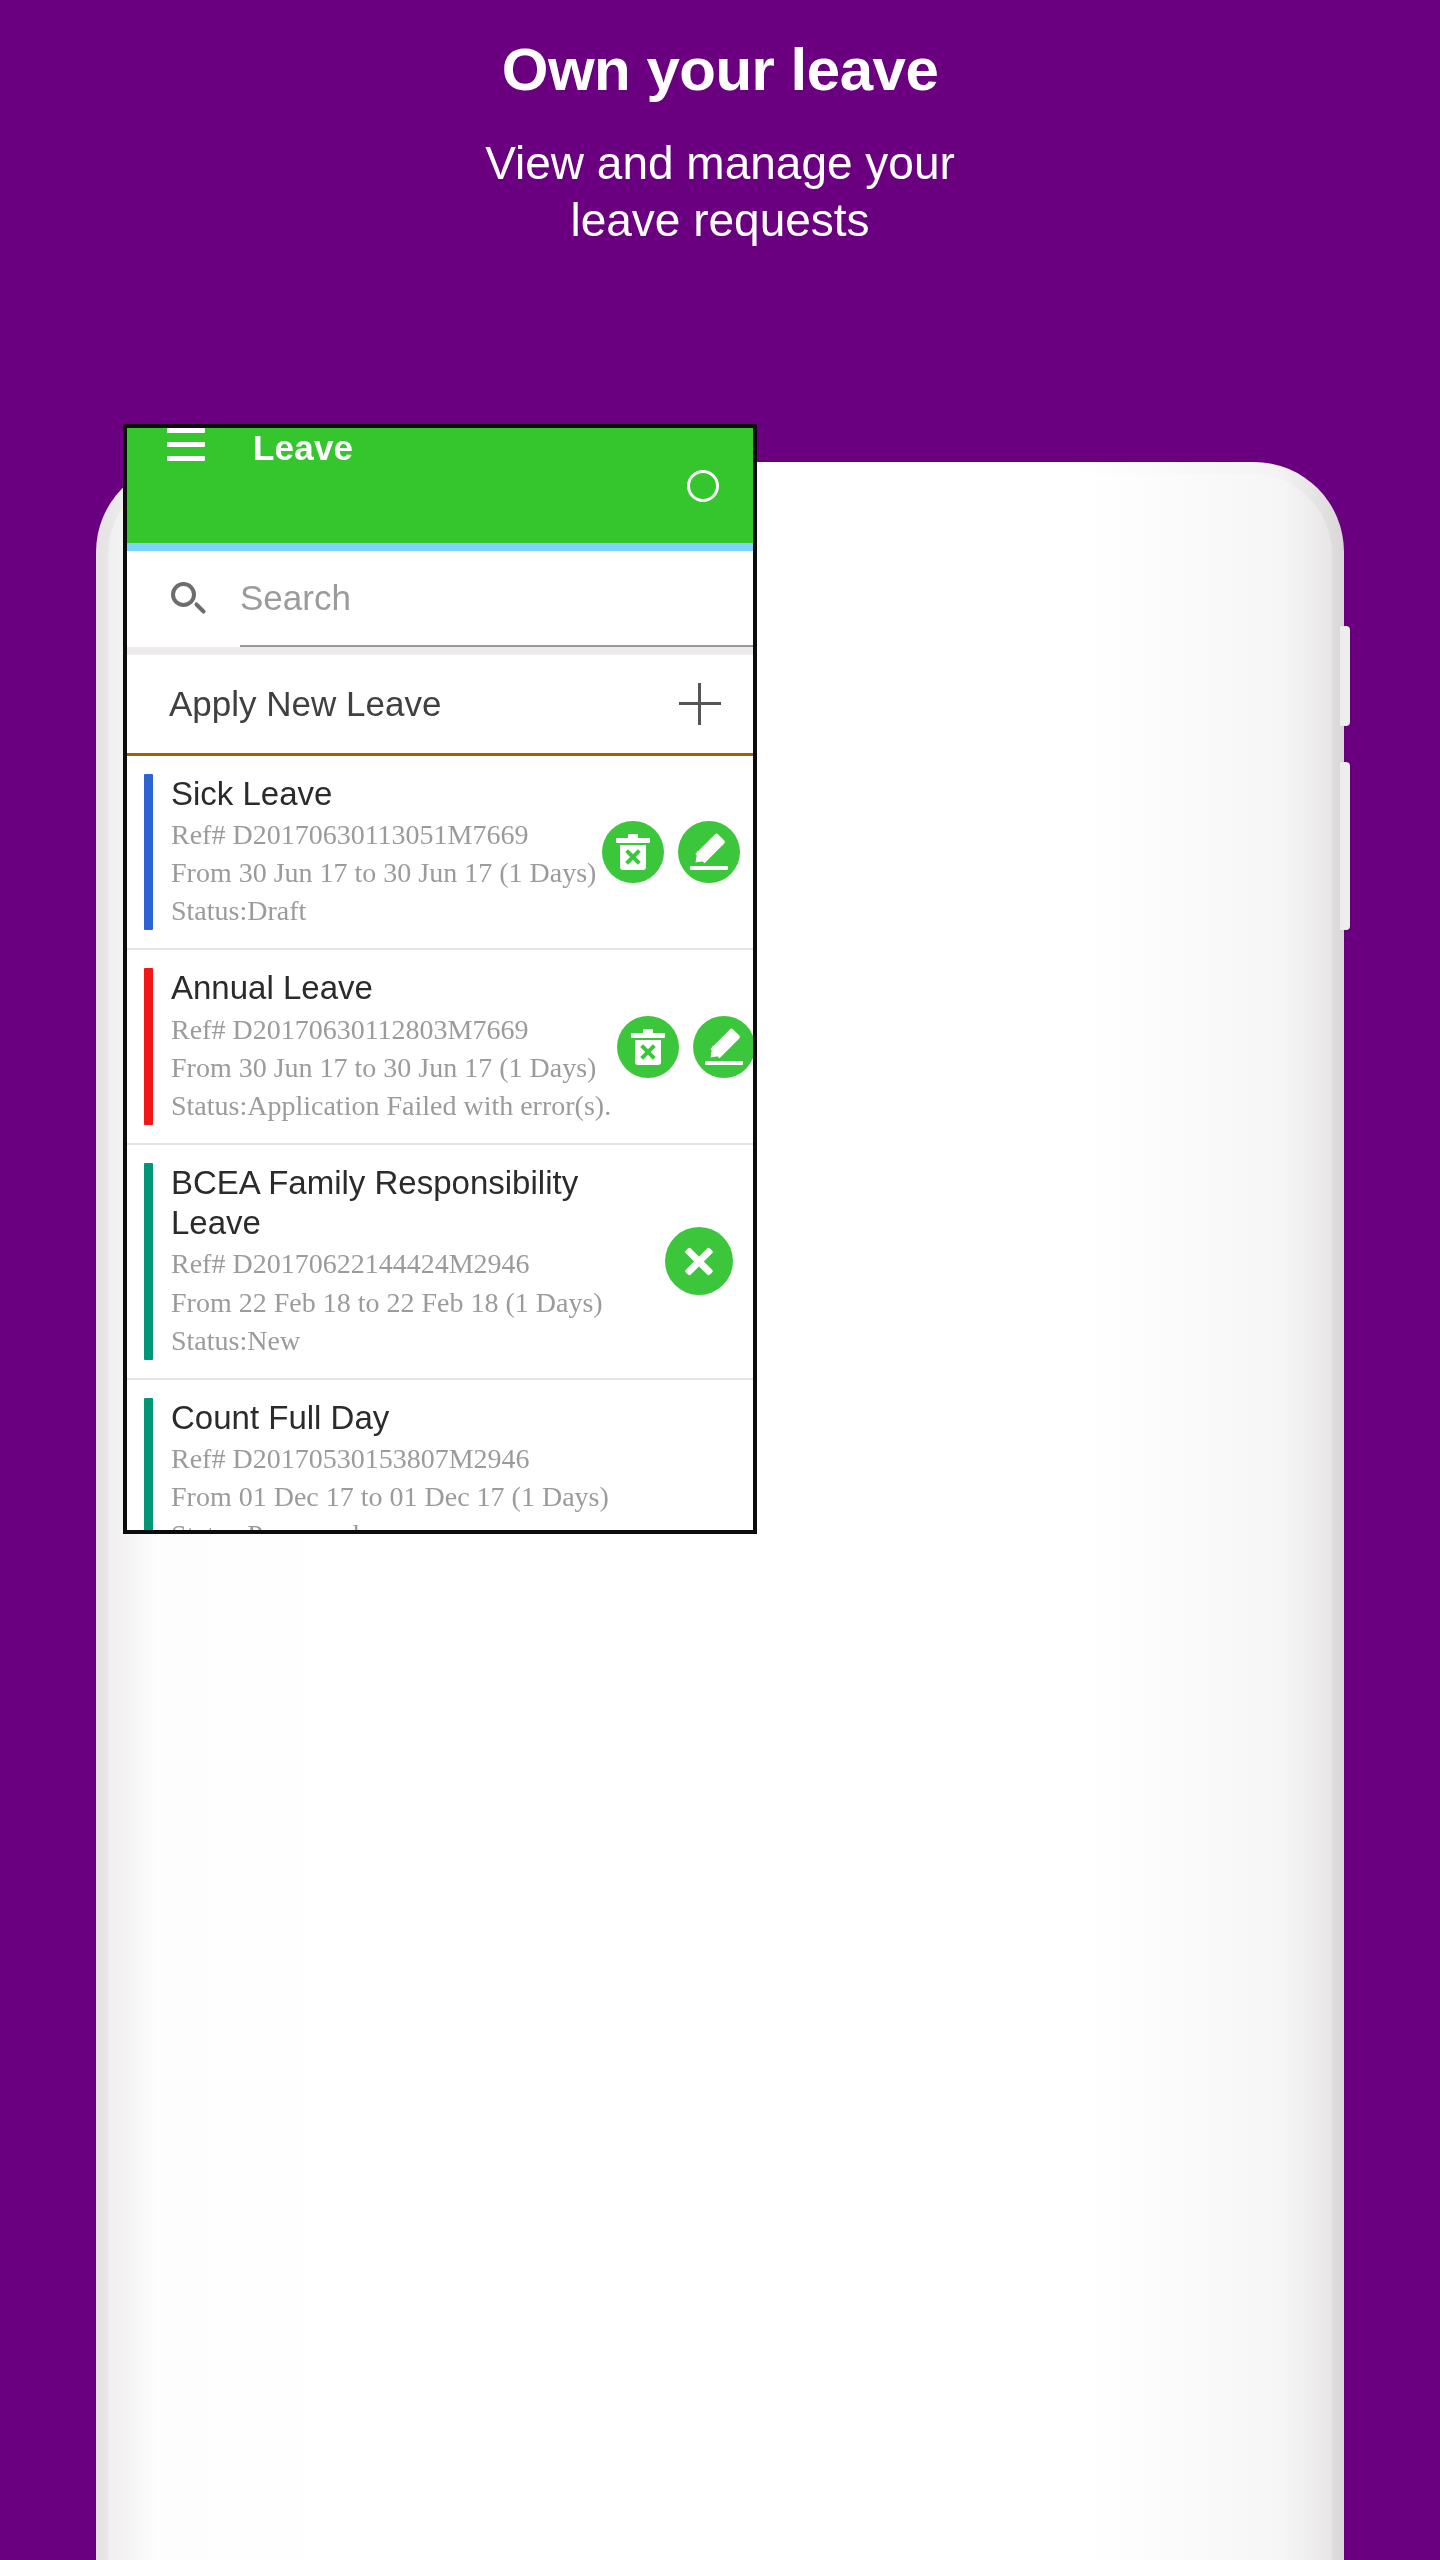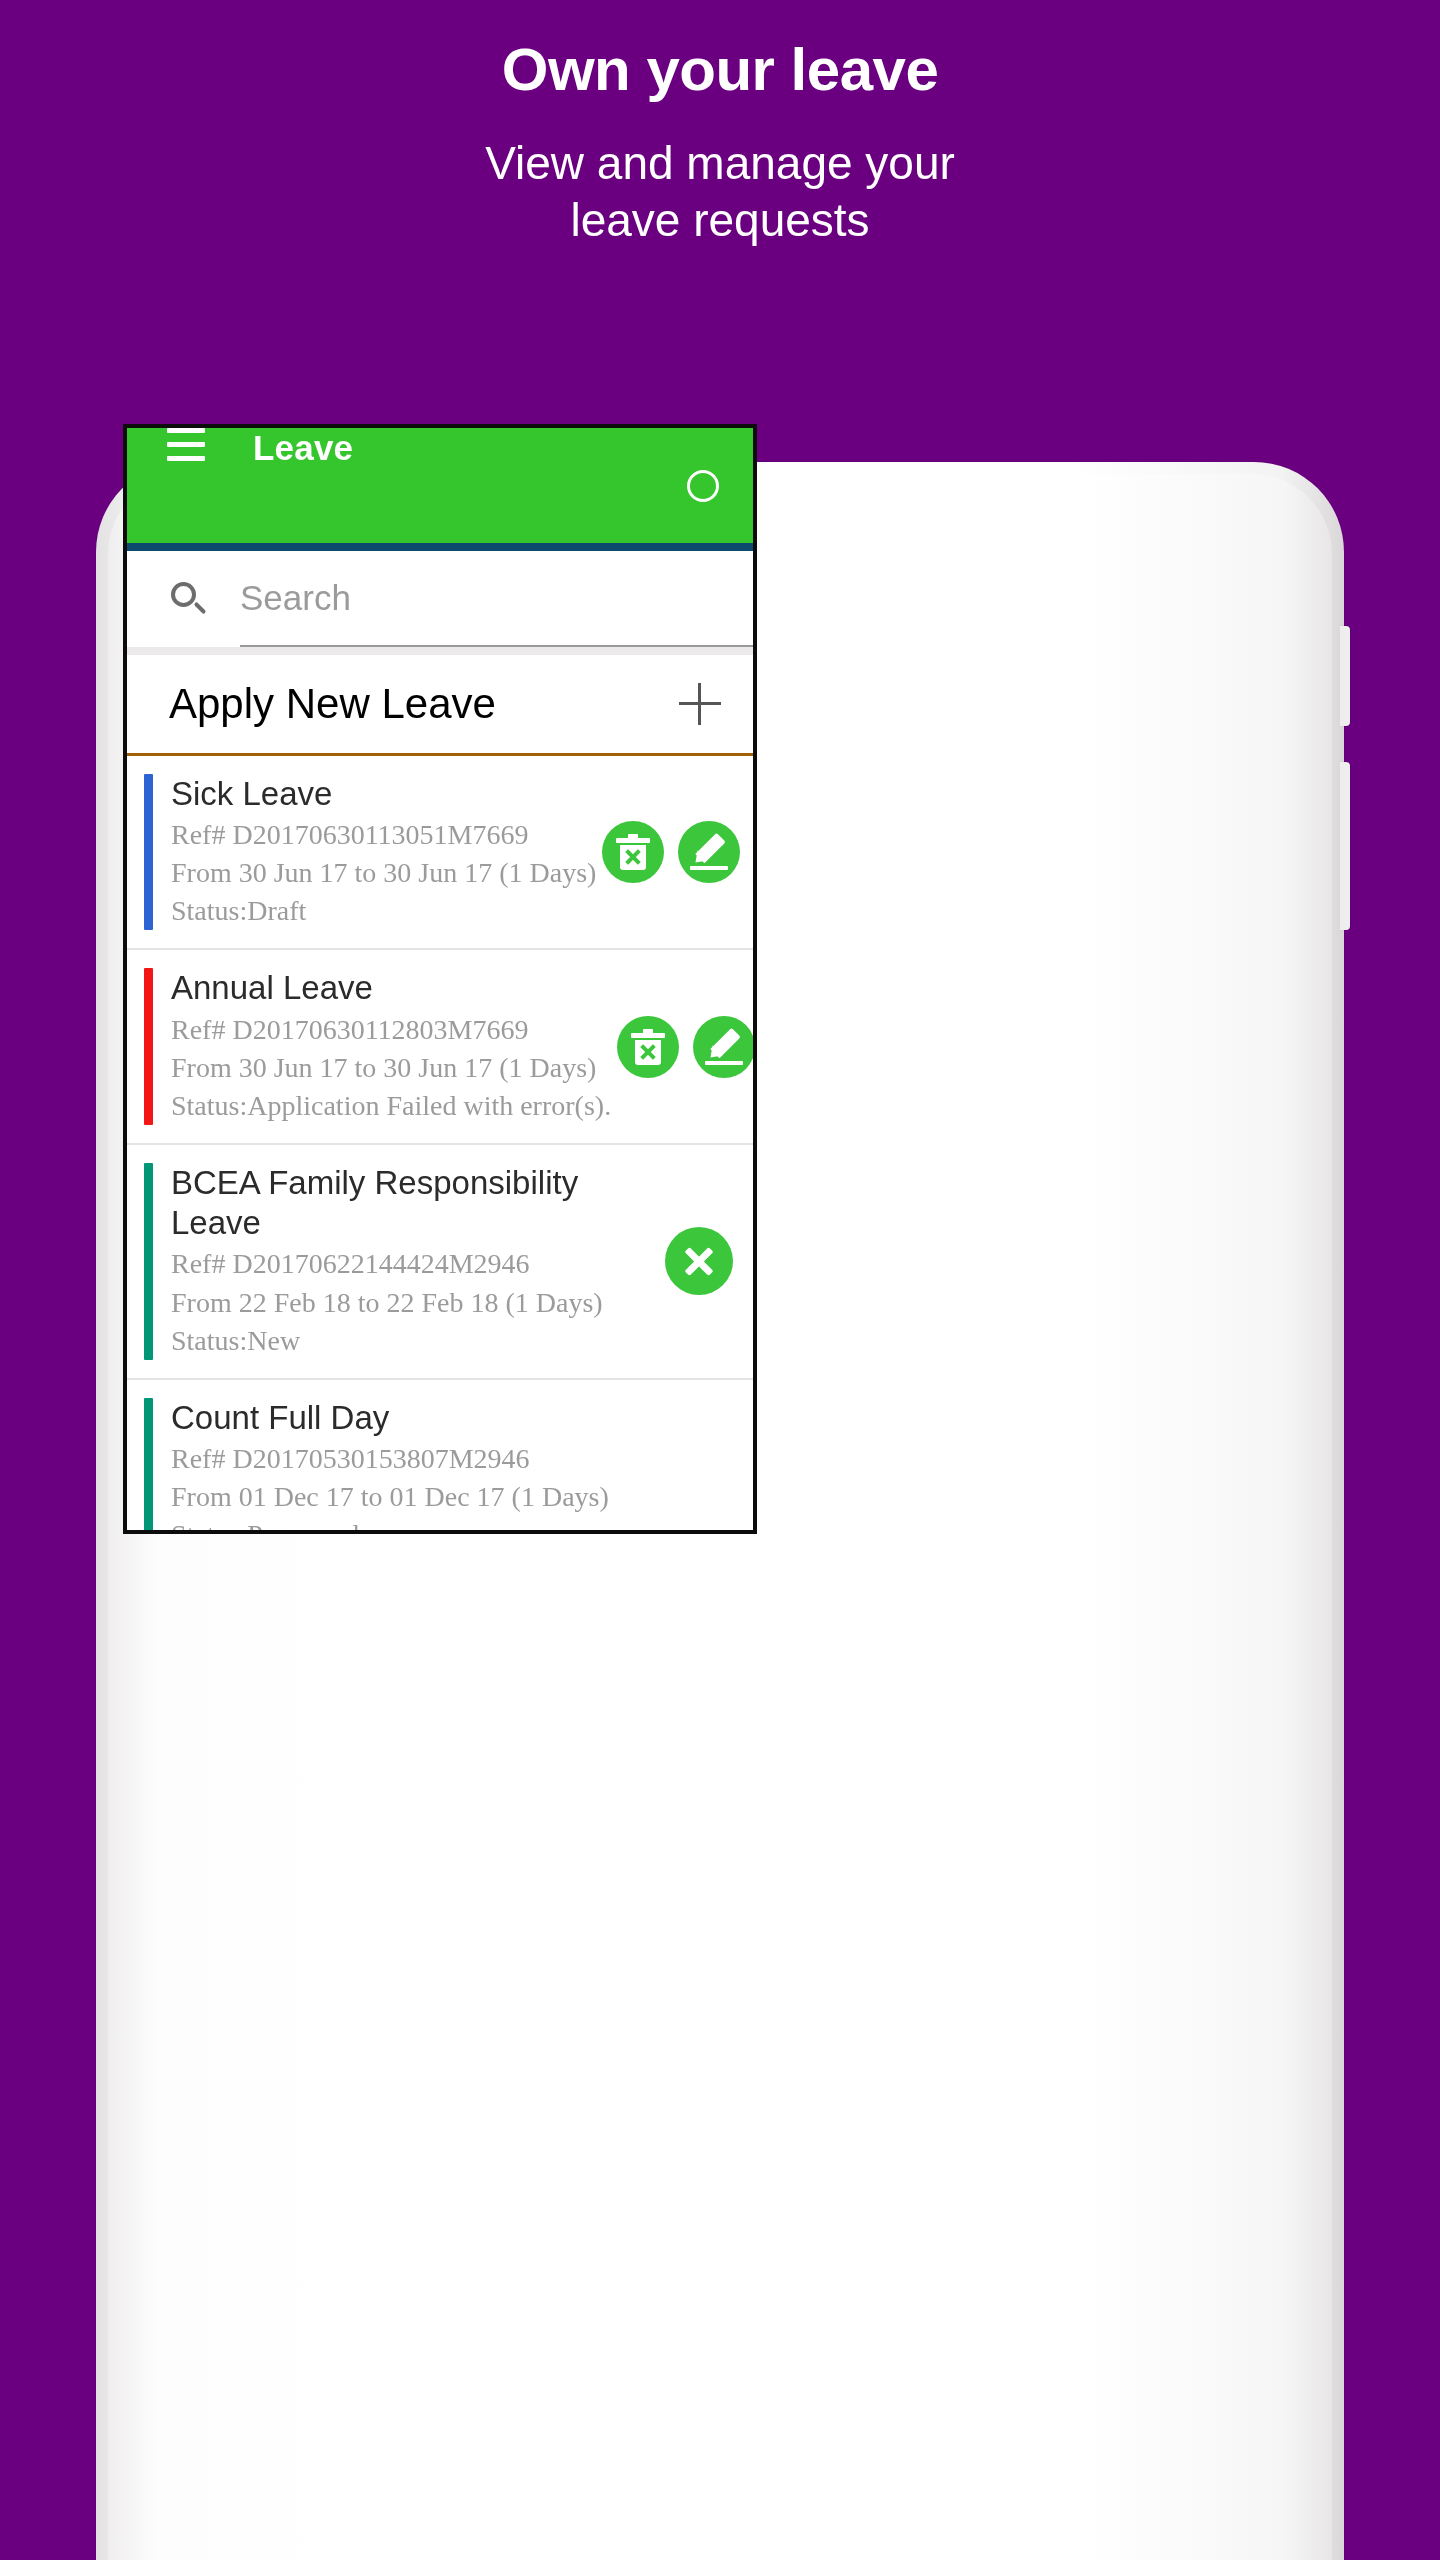"Search" .search-wrap { background: #0c4a6e -> #7dd3fc }
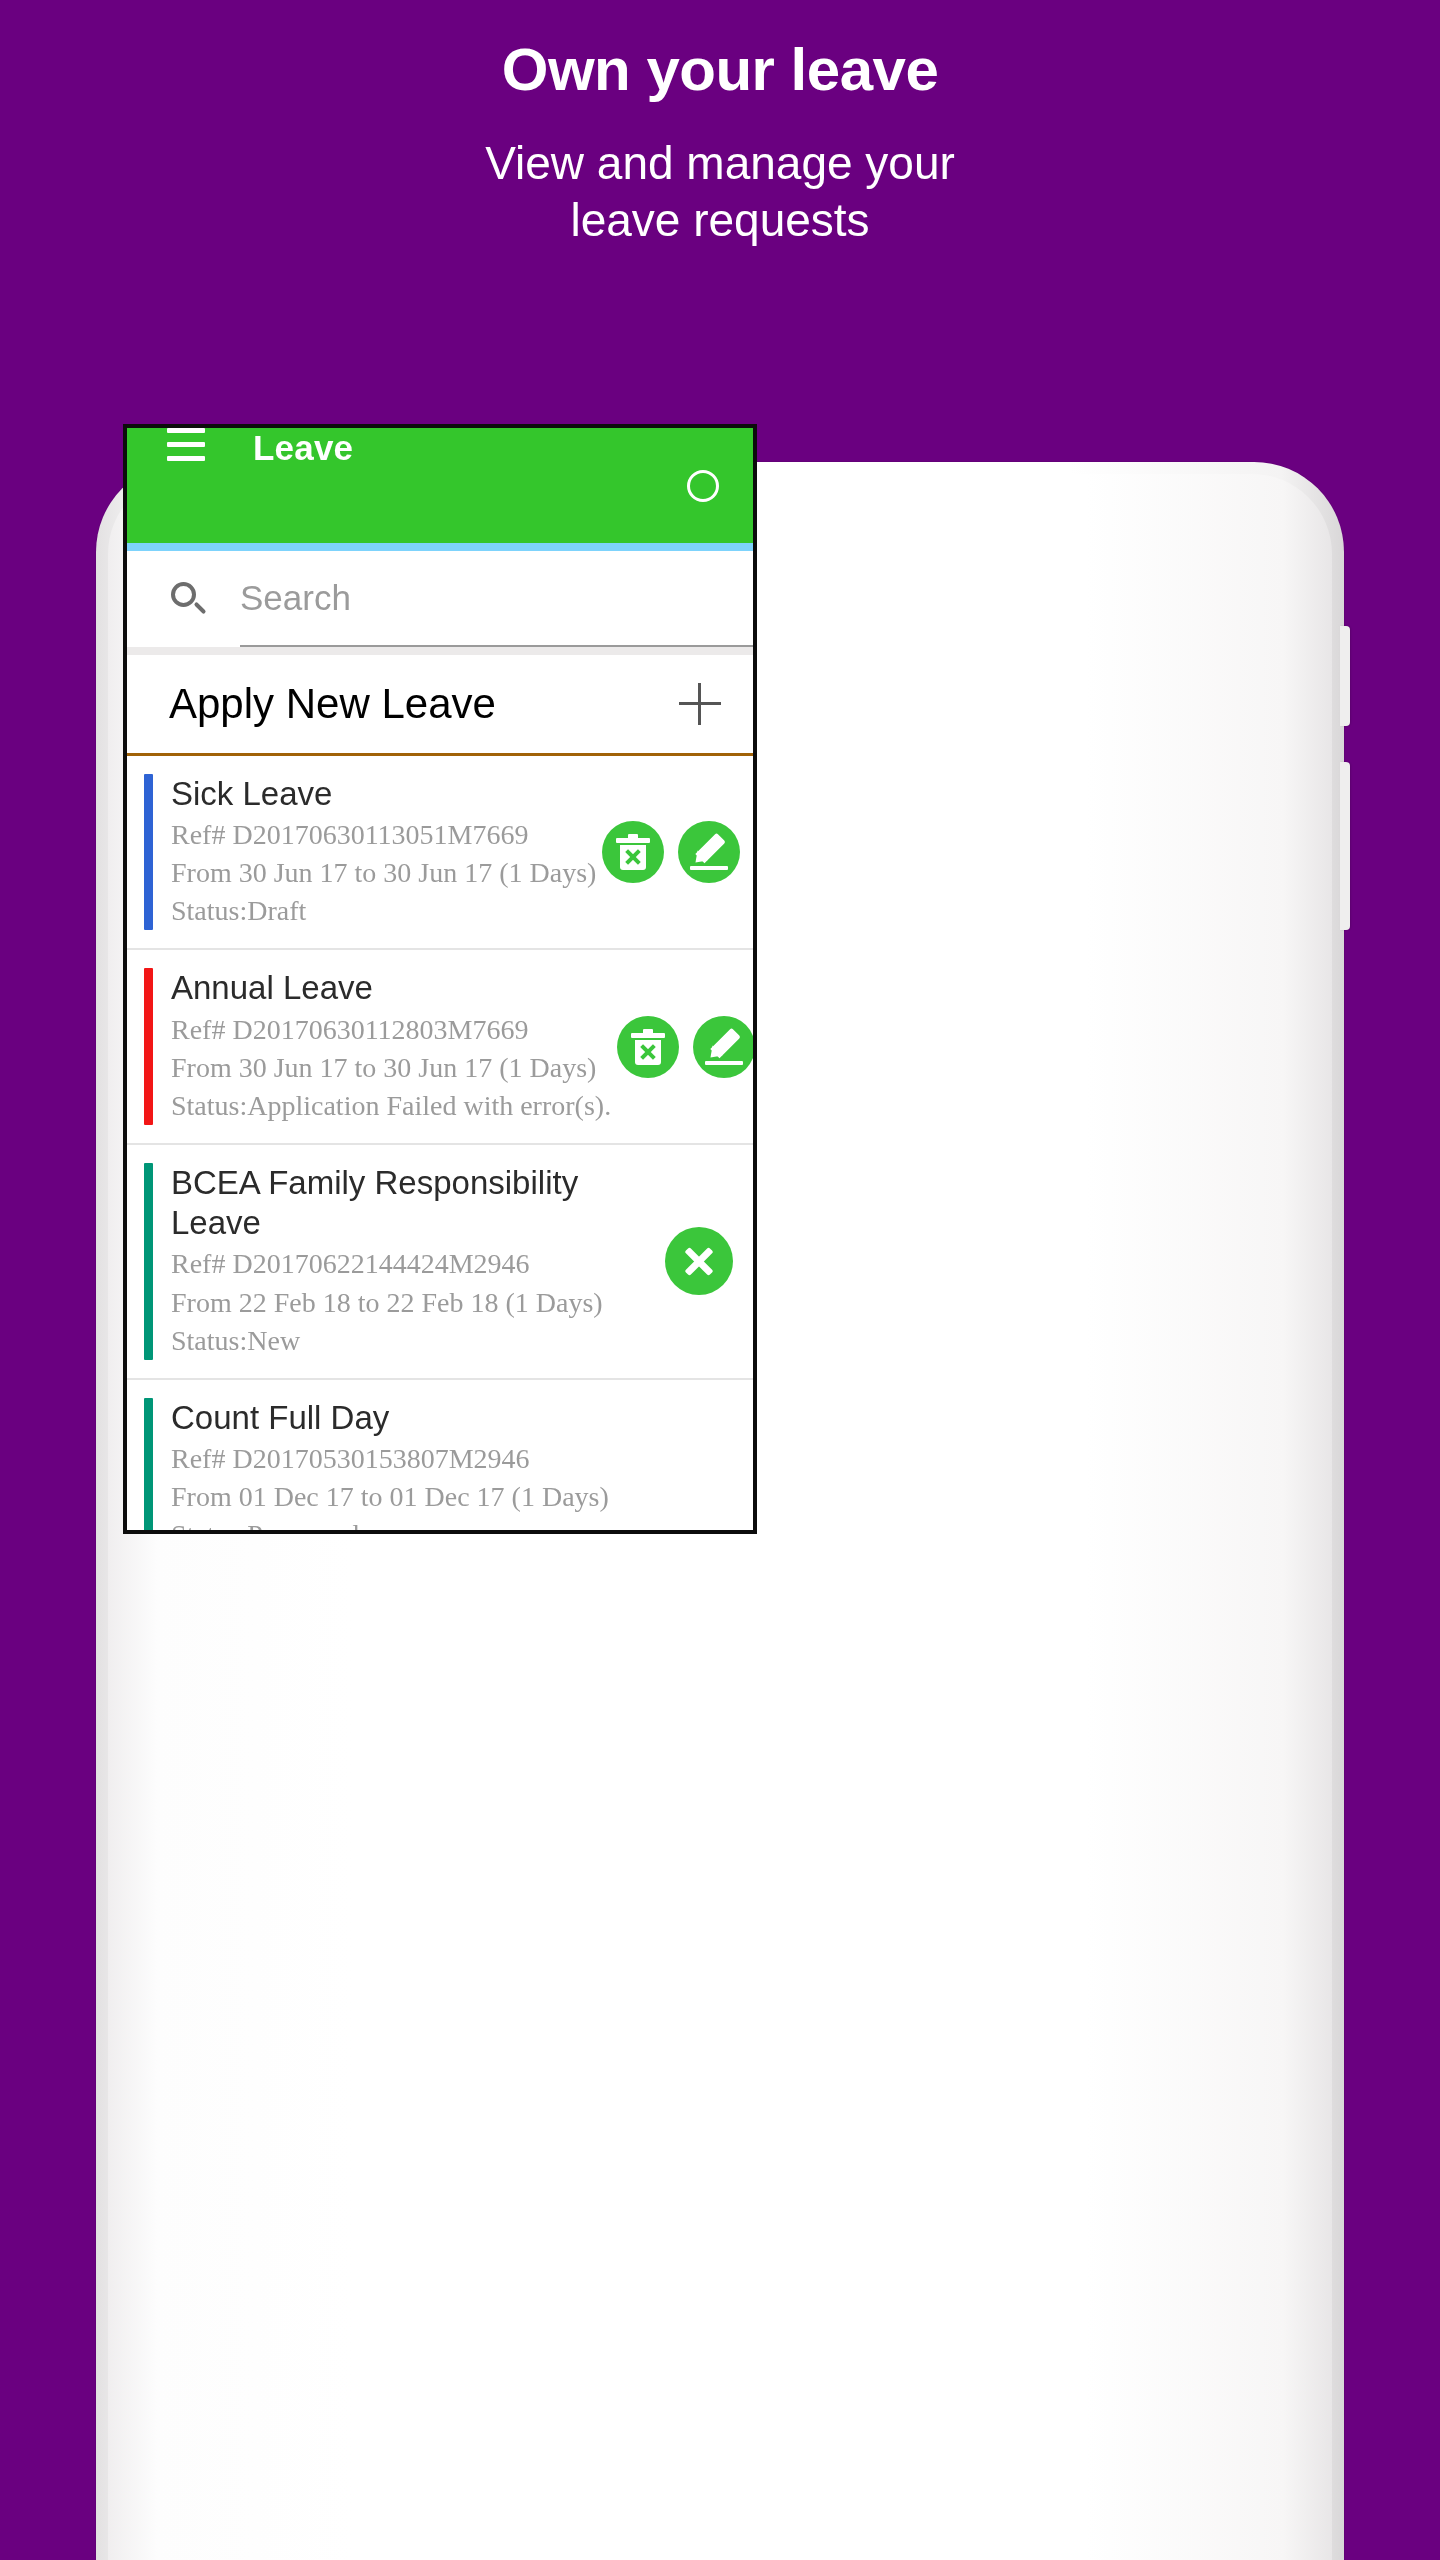"Apply New Leave" .apply-label { color: #000000 -> #404040; font-size: 42px -> 35px }
